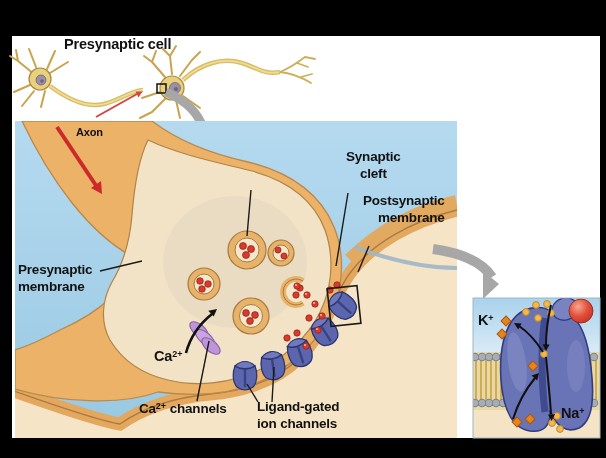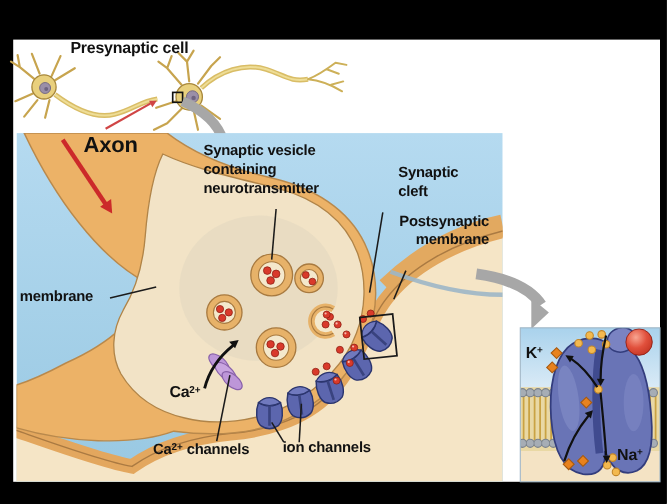"Axon" .l-axon { font-size: 20px -> 11px }
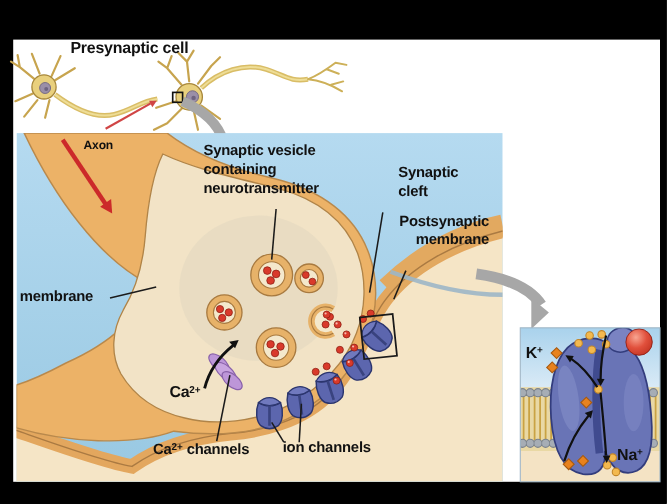"Synaptic vesicle" div.lbl { html: <div> <div>Synaptic vesicle</div> <div>containing</div> <div>neurotransmitter</div> </div> -> none }
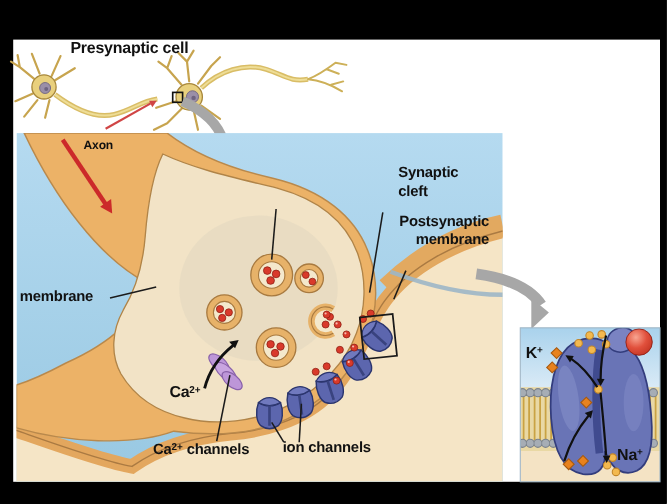"Synaptic" .l-cleft { left: 362px -> 346px; text-align: none -> center }
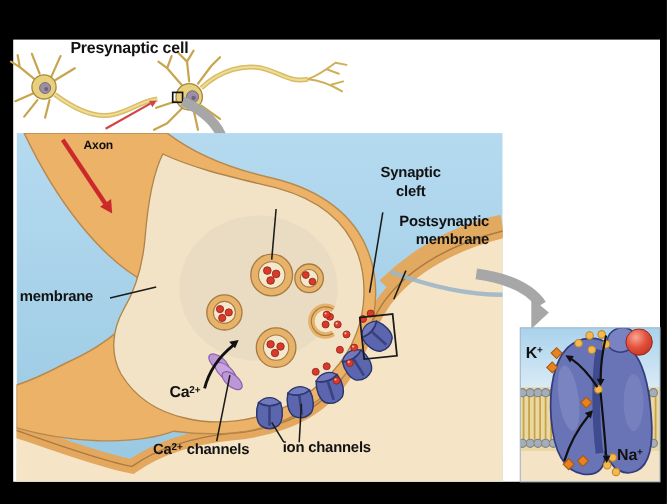"Presynaptic" div { html: none -> <div>Presynaptic</div> }
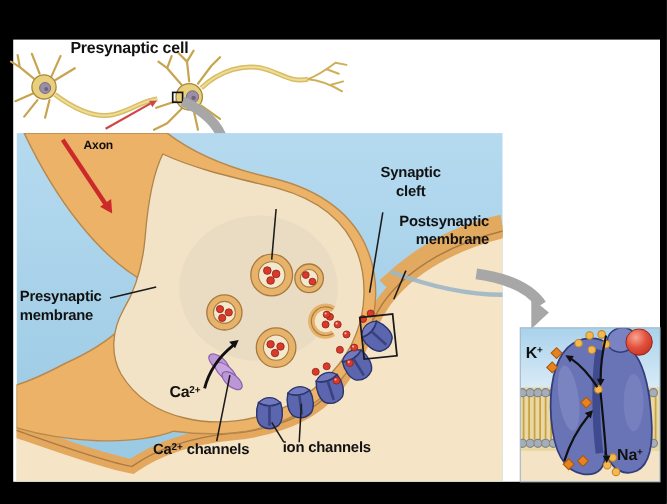"Ligand-gated" div { html: none -> <div>Ligand-gated</div> }
